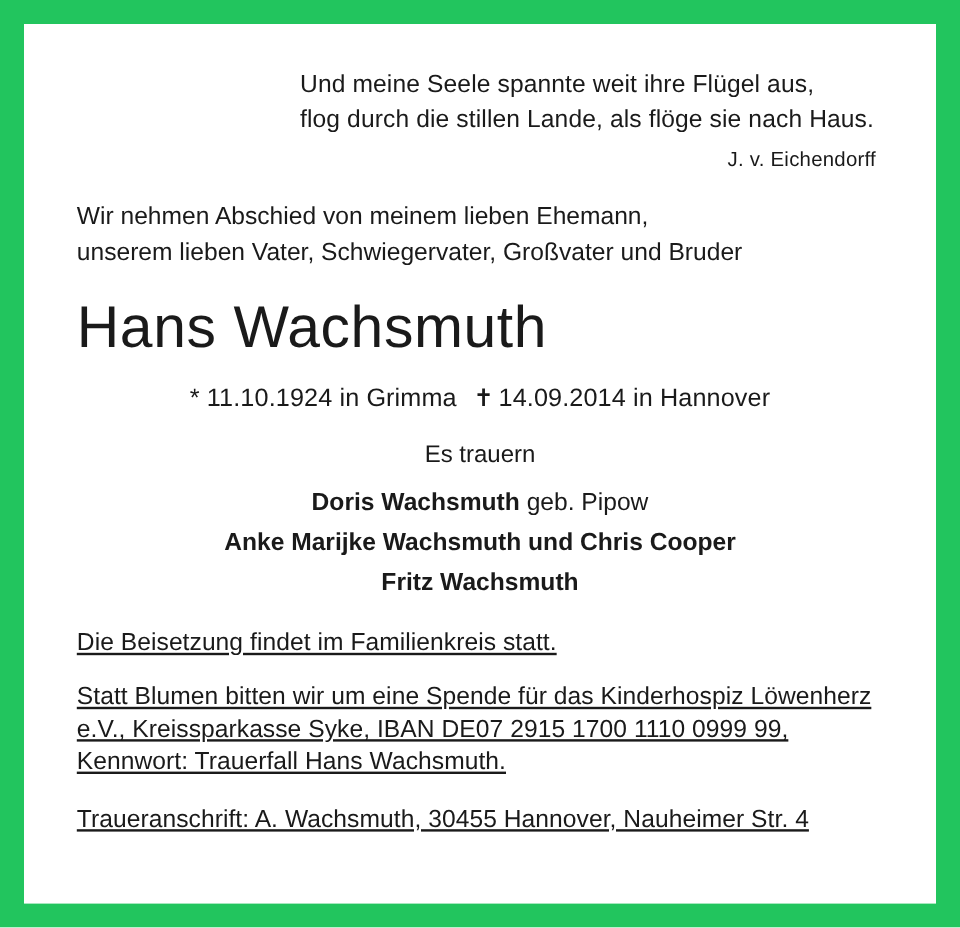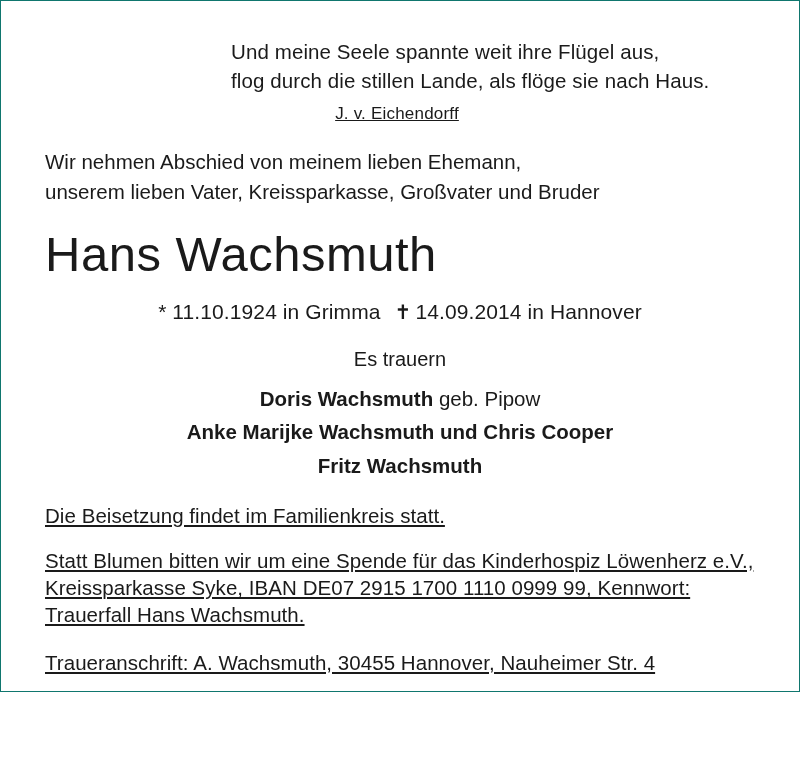"Und meine Seele spannte weit" .page { background: #0f766e -> #22c55e; height: 692px -> 773px; padding: 1px -> 20px }
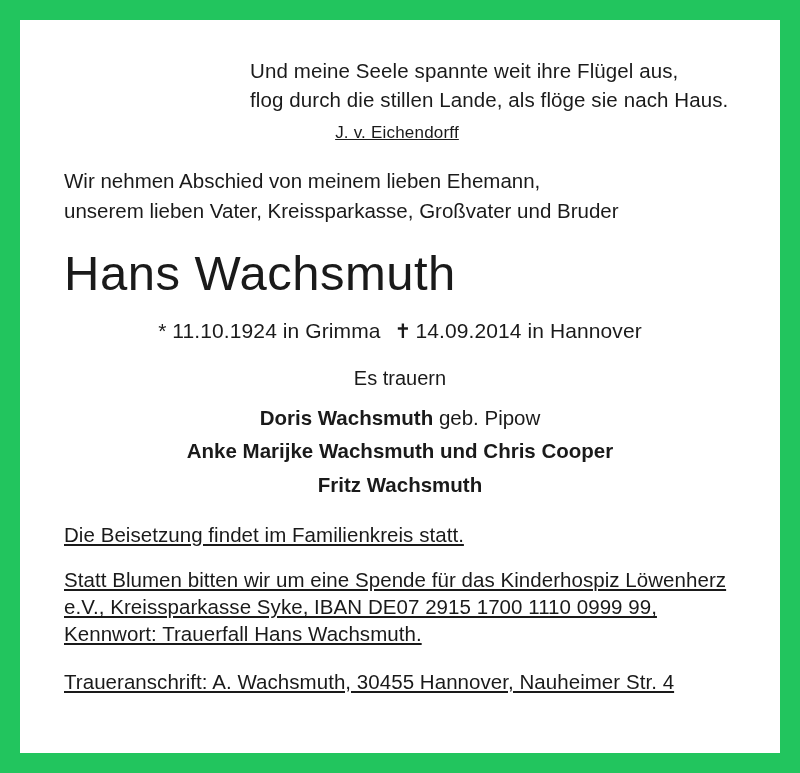"J. v. Eichendorff" .attrib { text-align: center -> right; text-decoration: underline -> none }
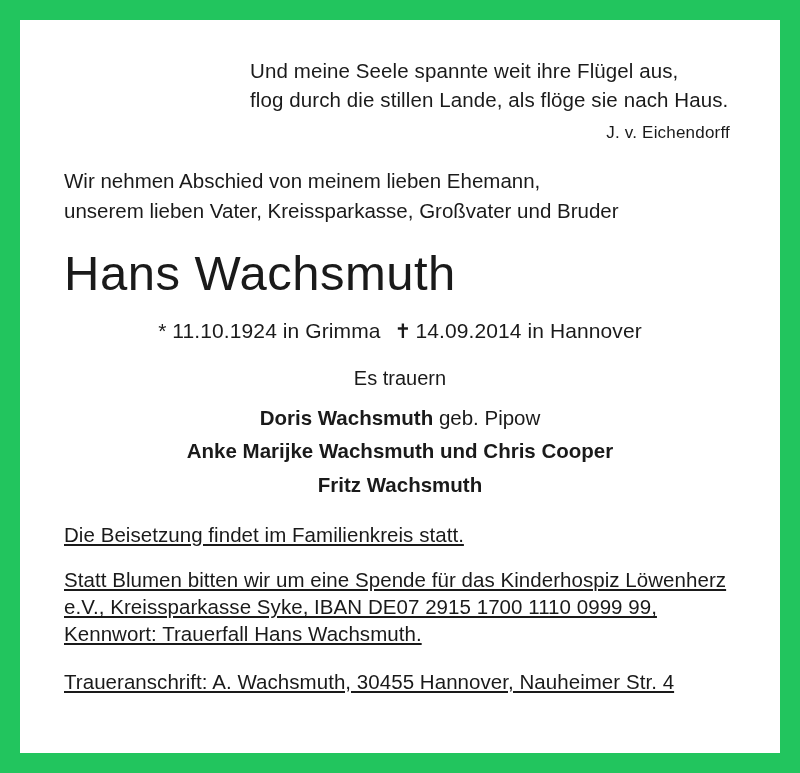"unserem lieben Vater, Kreissparkasse," div { text: Kreissparkasse -> Schwiegervater }
